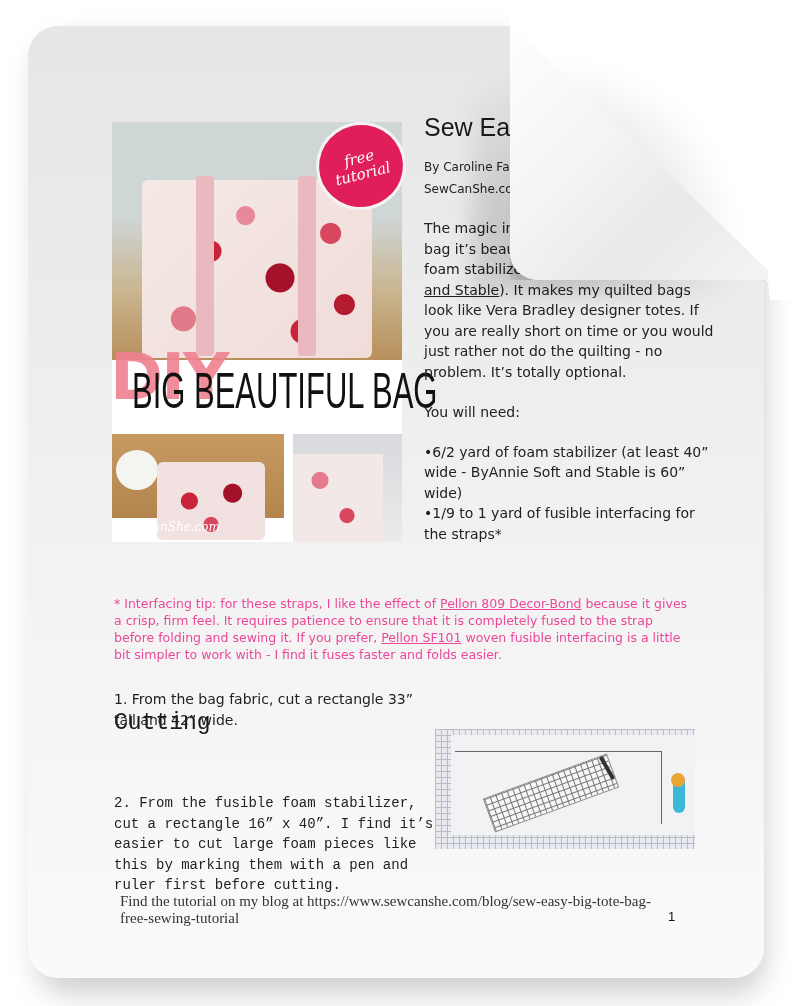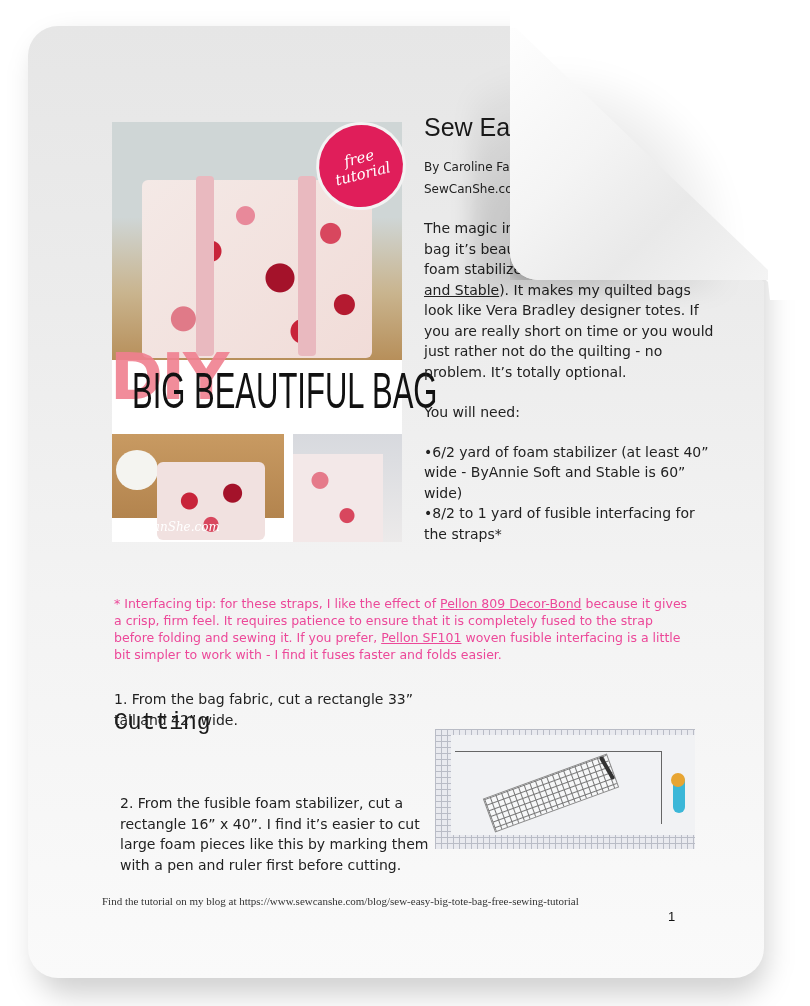"•8/2 to 1 yard of" div { text: 8/2 -> 1/9 }
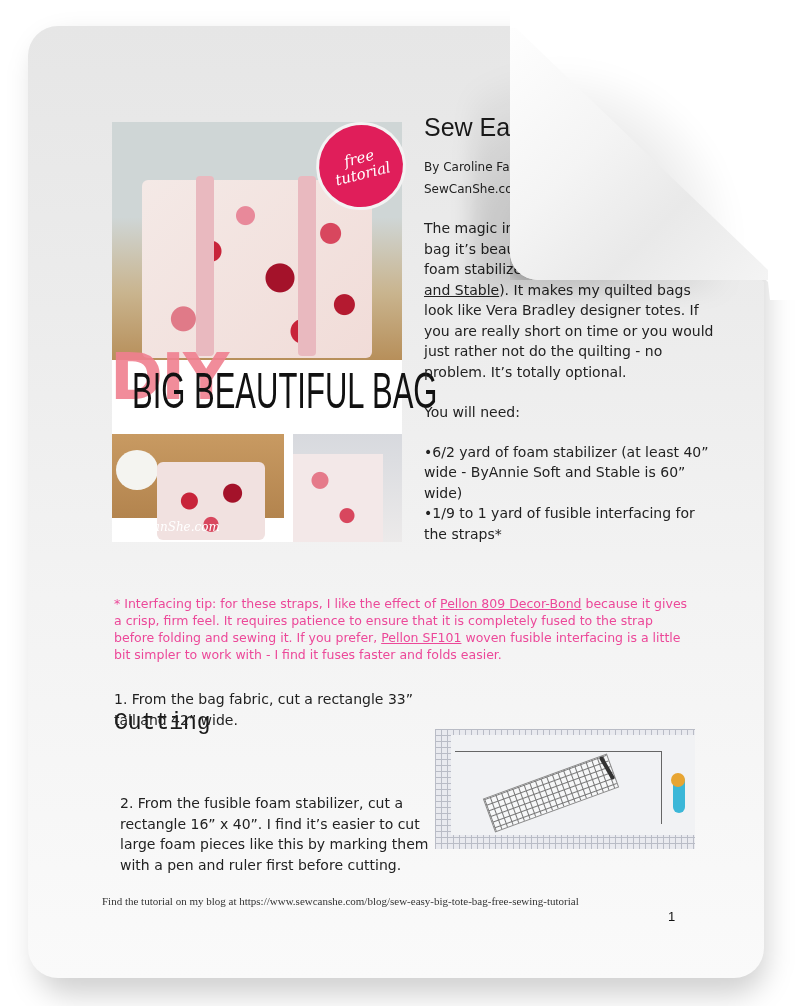"2. From the fusible foam" .cut2 { font-family: none -> Liberation Mono, monospace; left: 120px -> 114px }
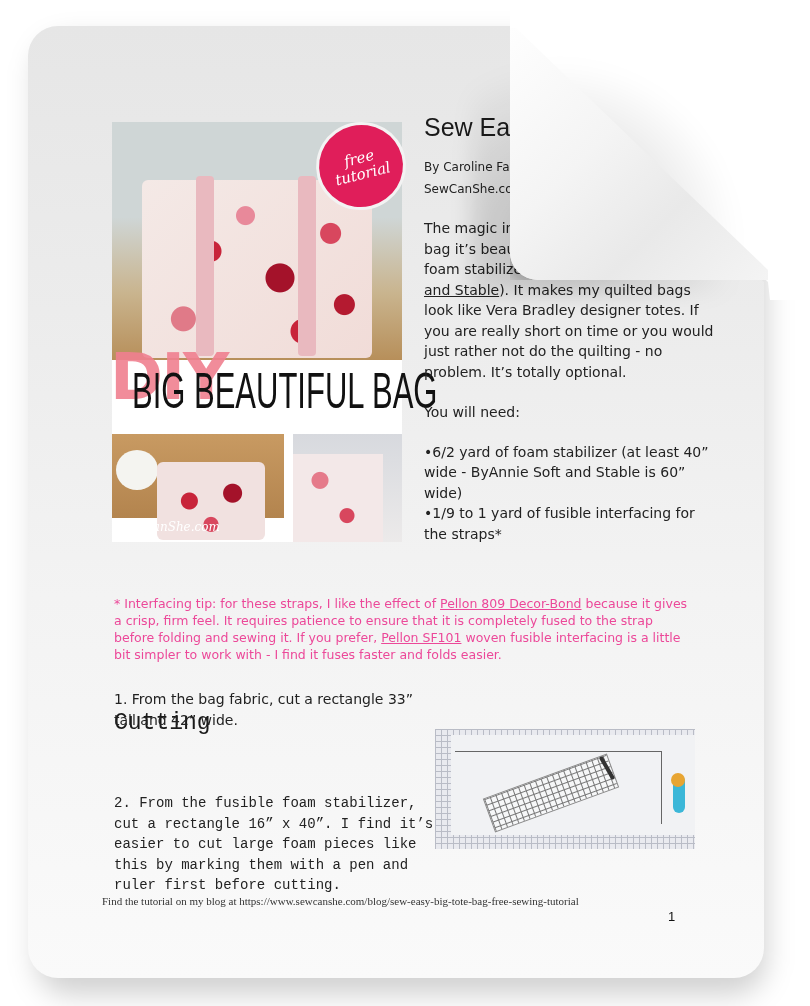"Find the tutorial on my" .footer { font-size: 11px -> 15px; left: 102px -> 120px }
